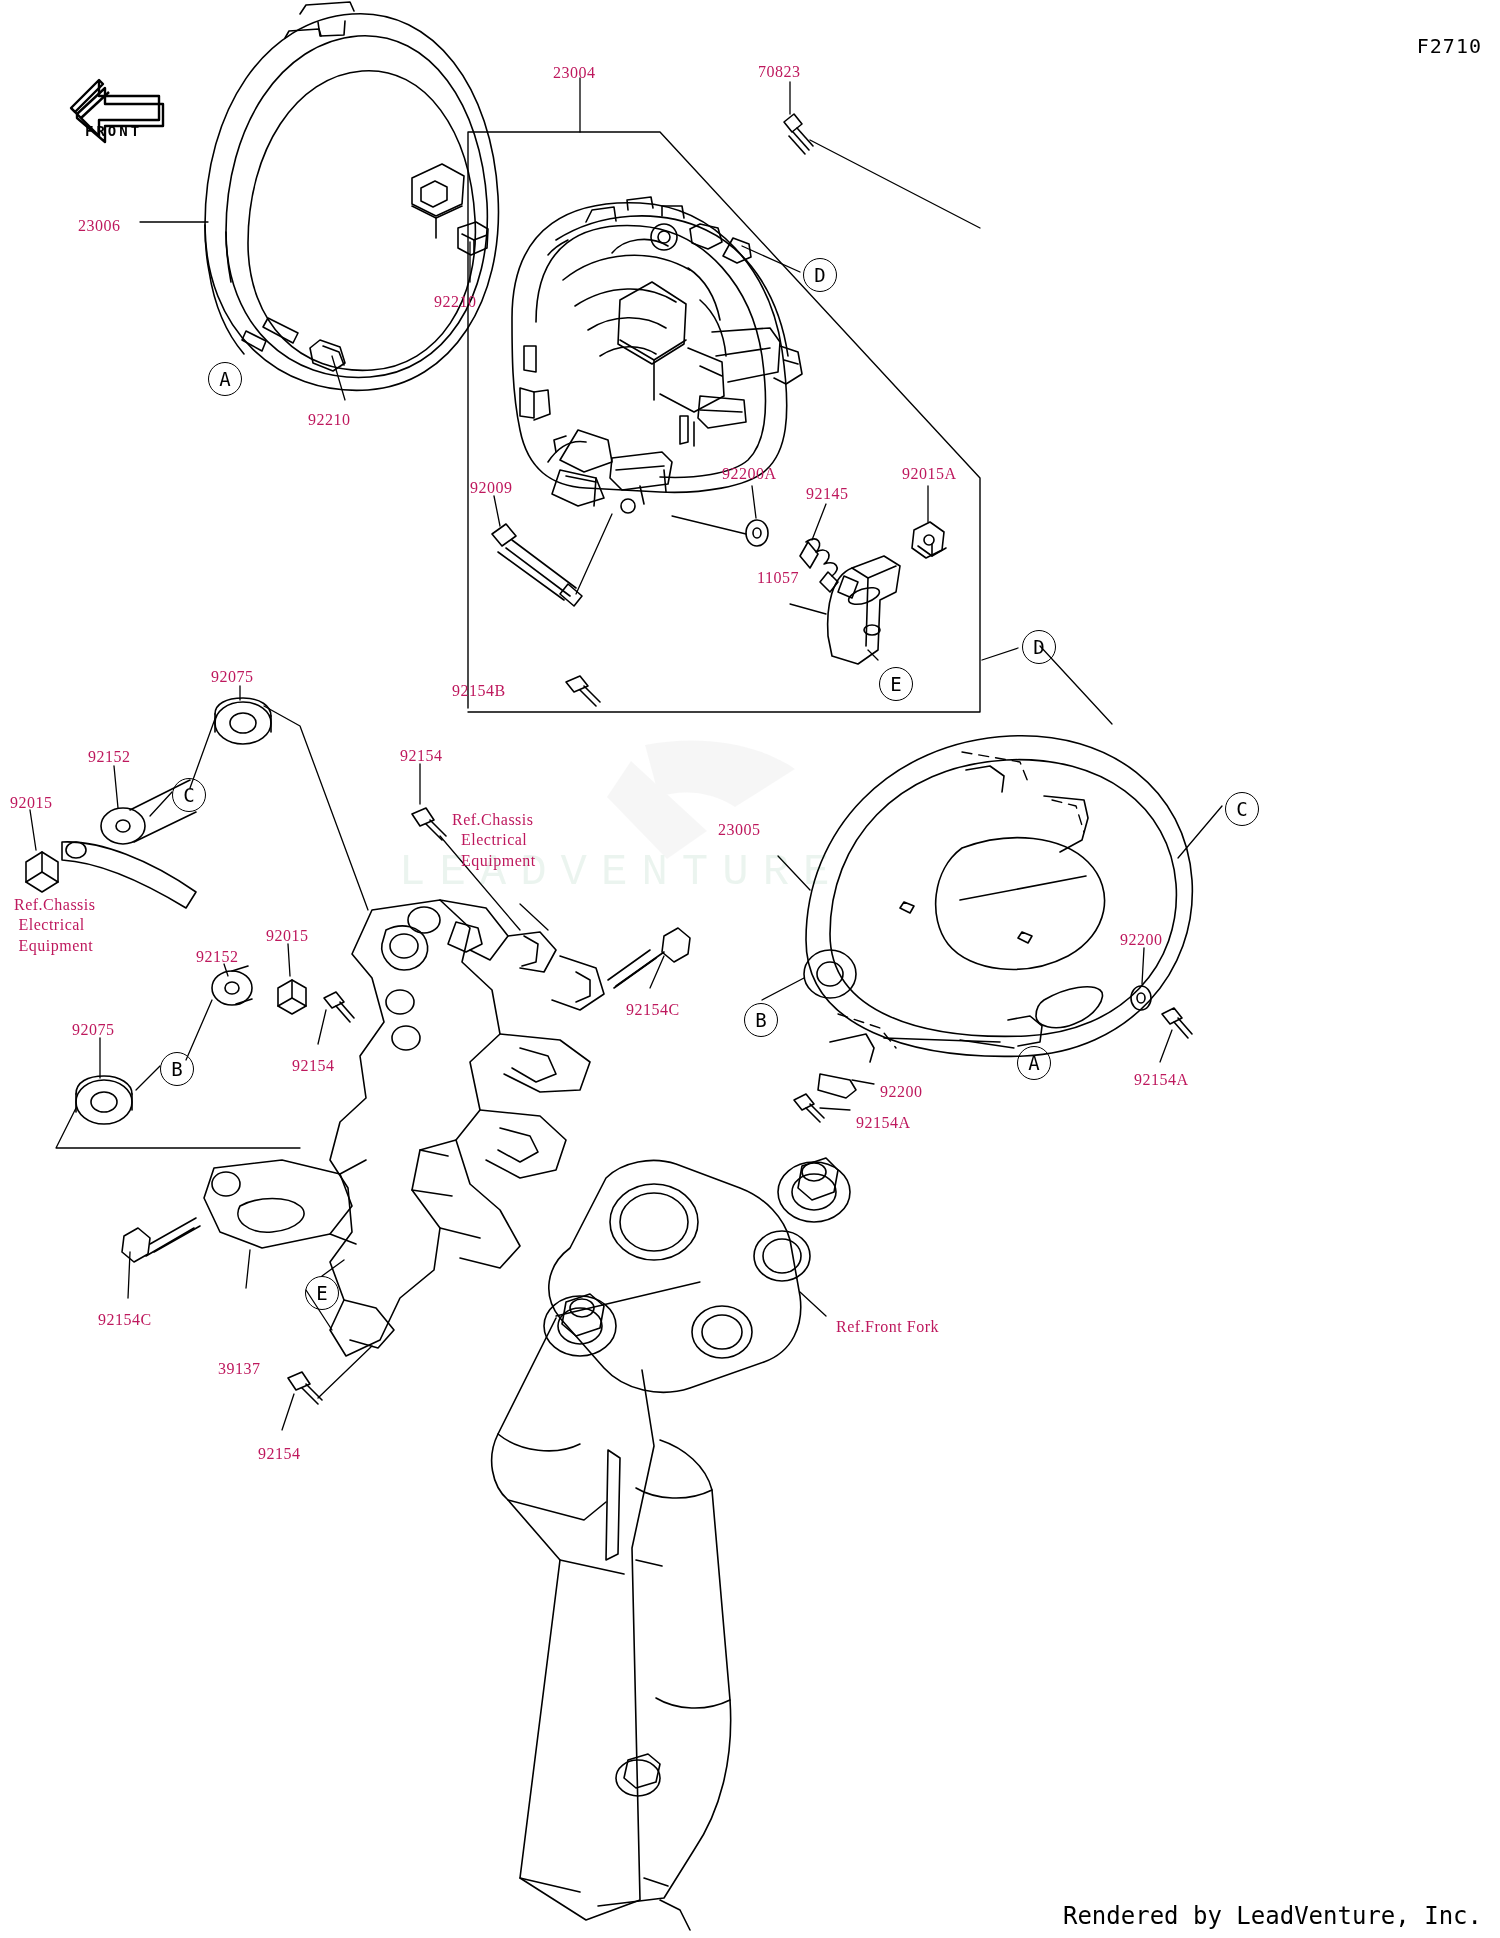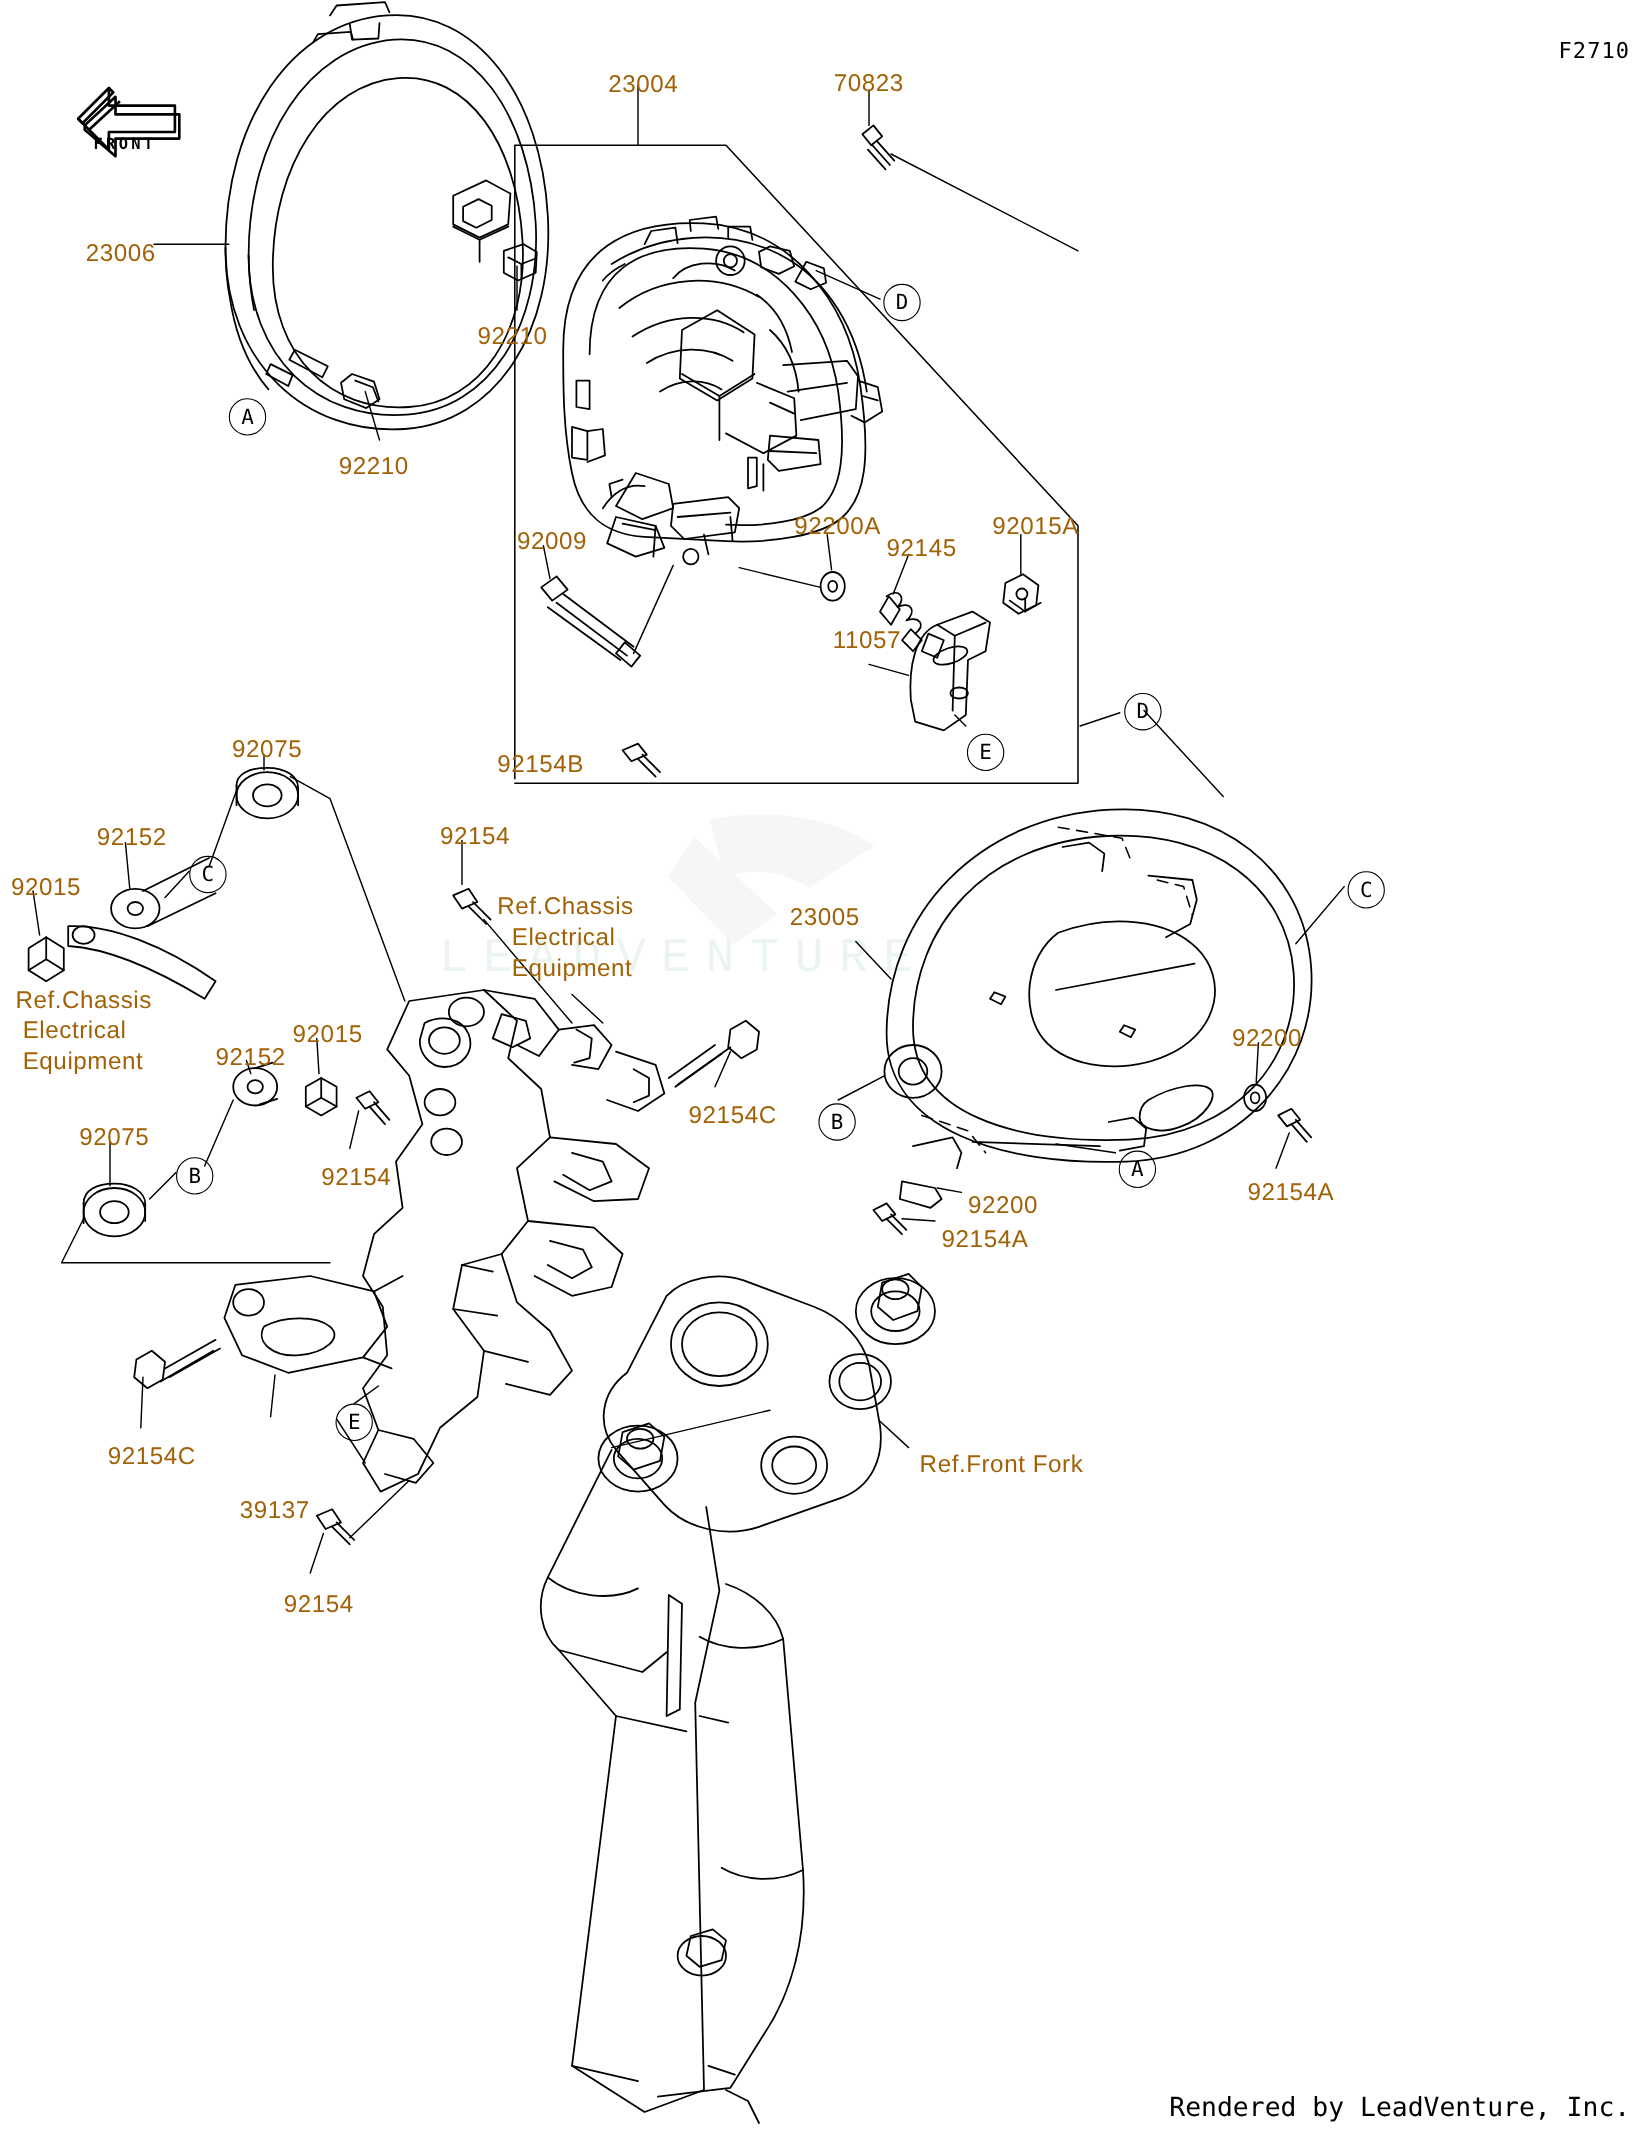"23004" .lbl { color: #a16207 -> #be185d; font-family: Liberation Sans, sans-serif -> Liberation Serif, serif; font-size: 22px -> 16px }
